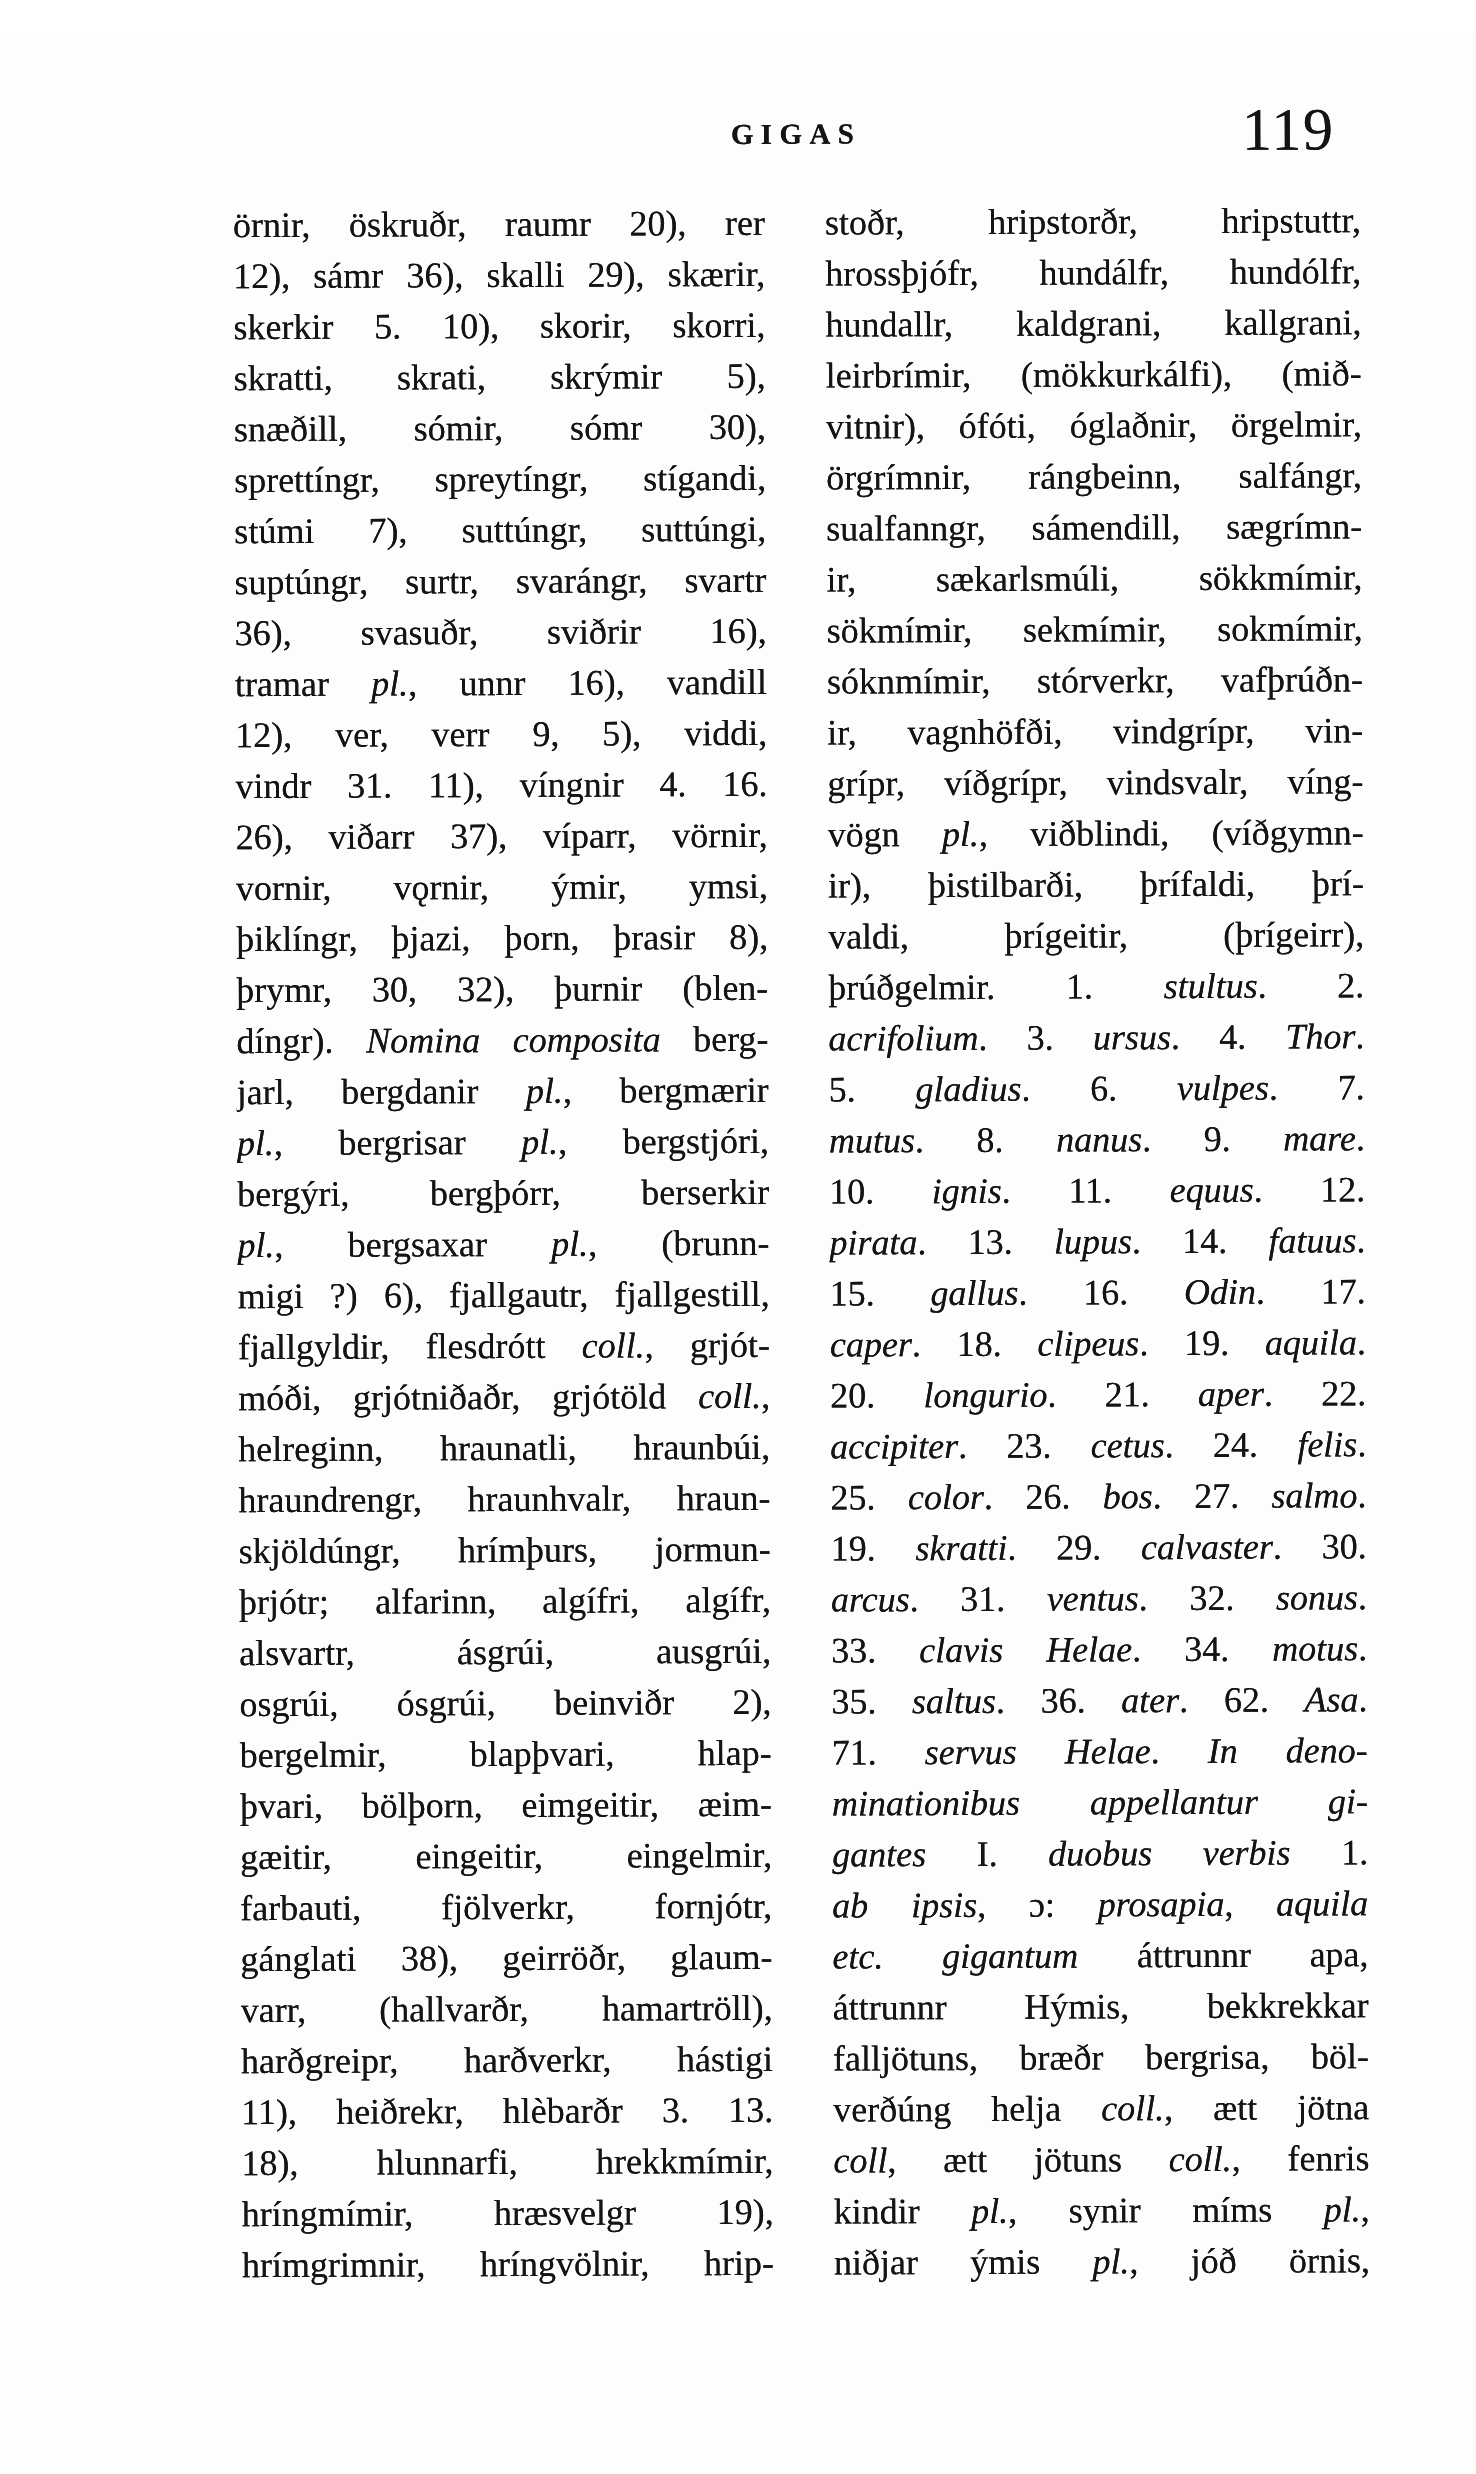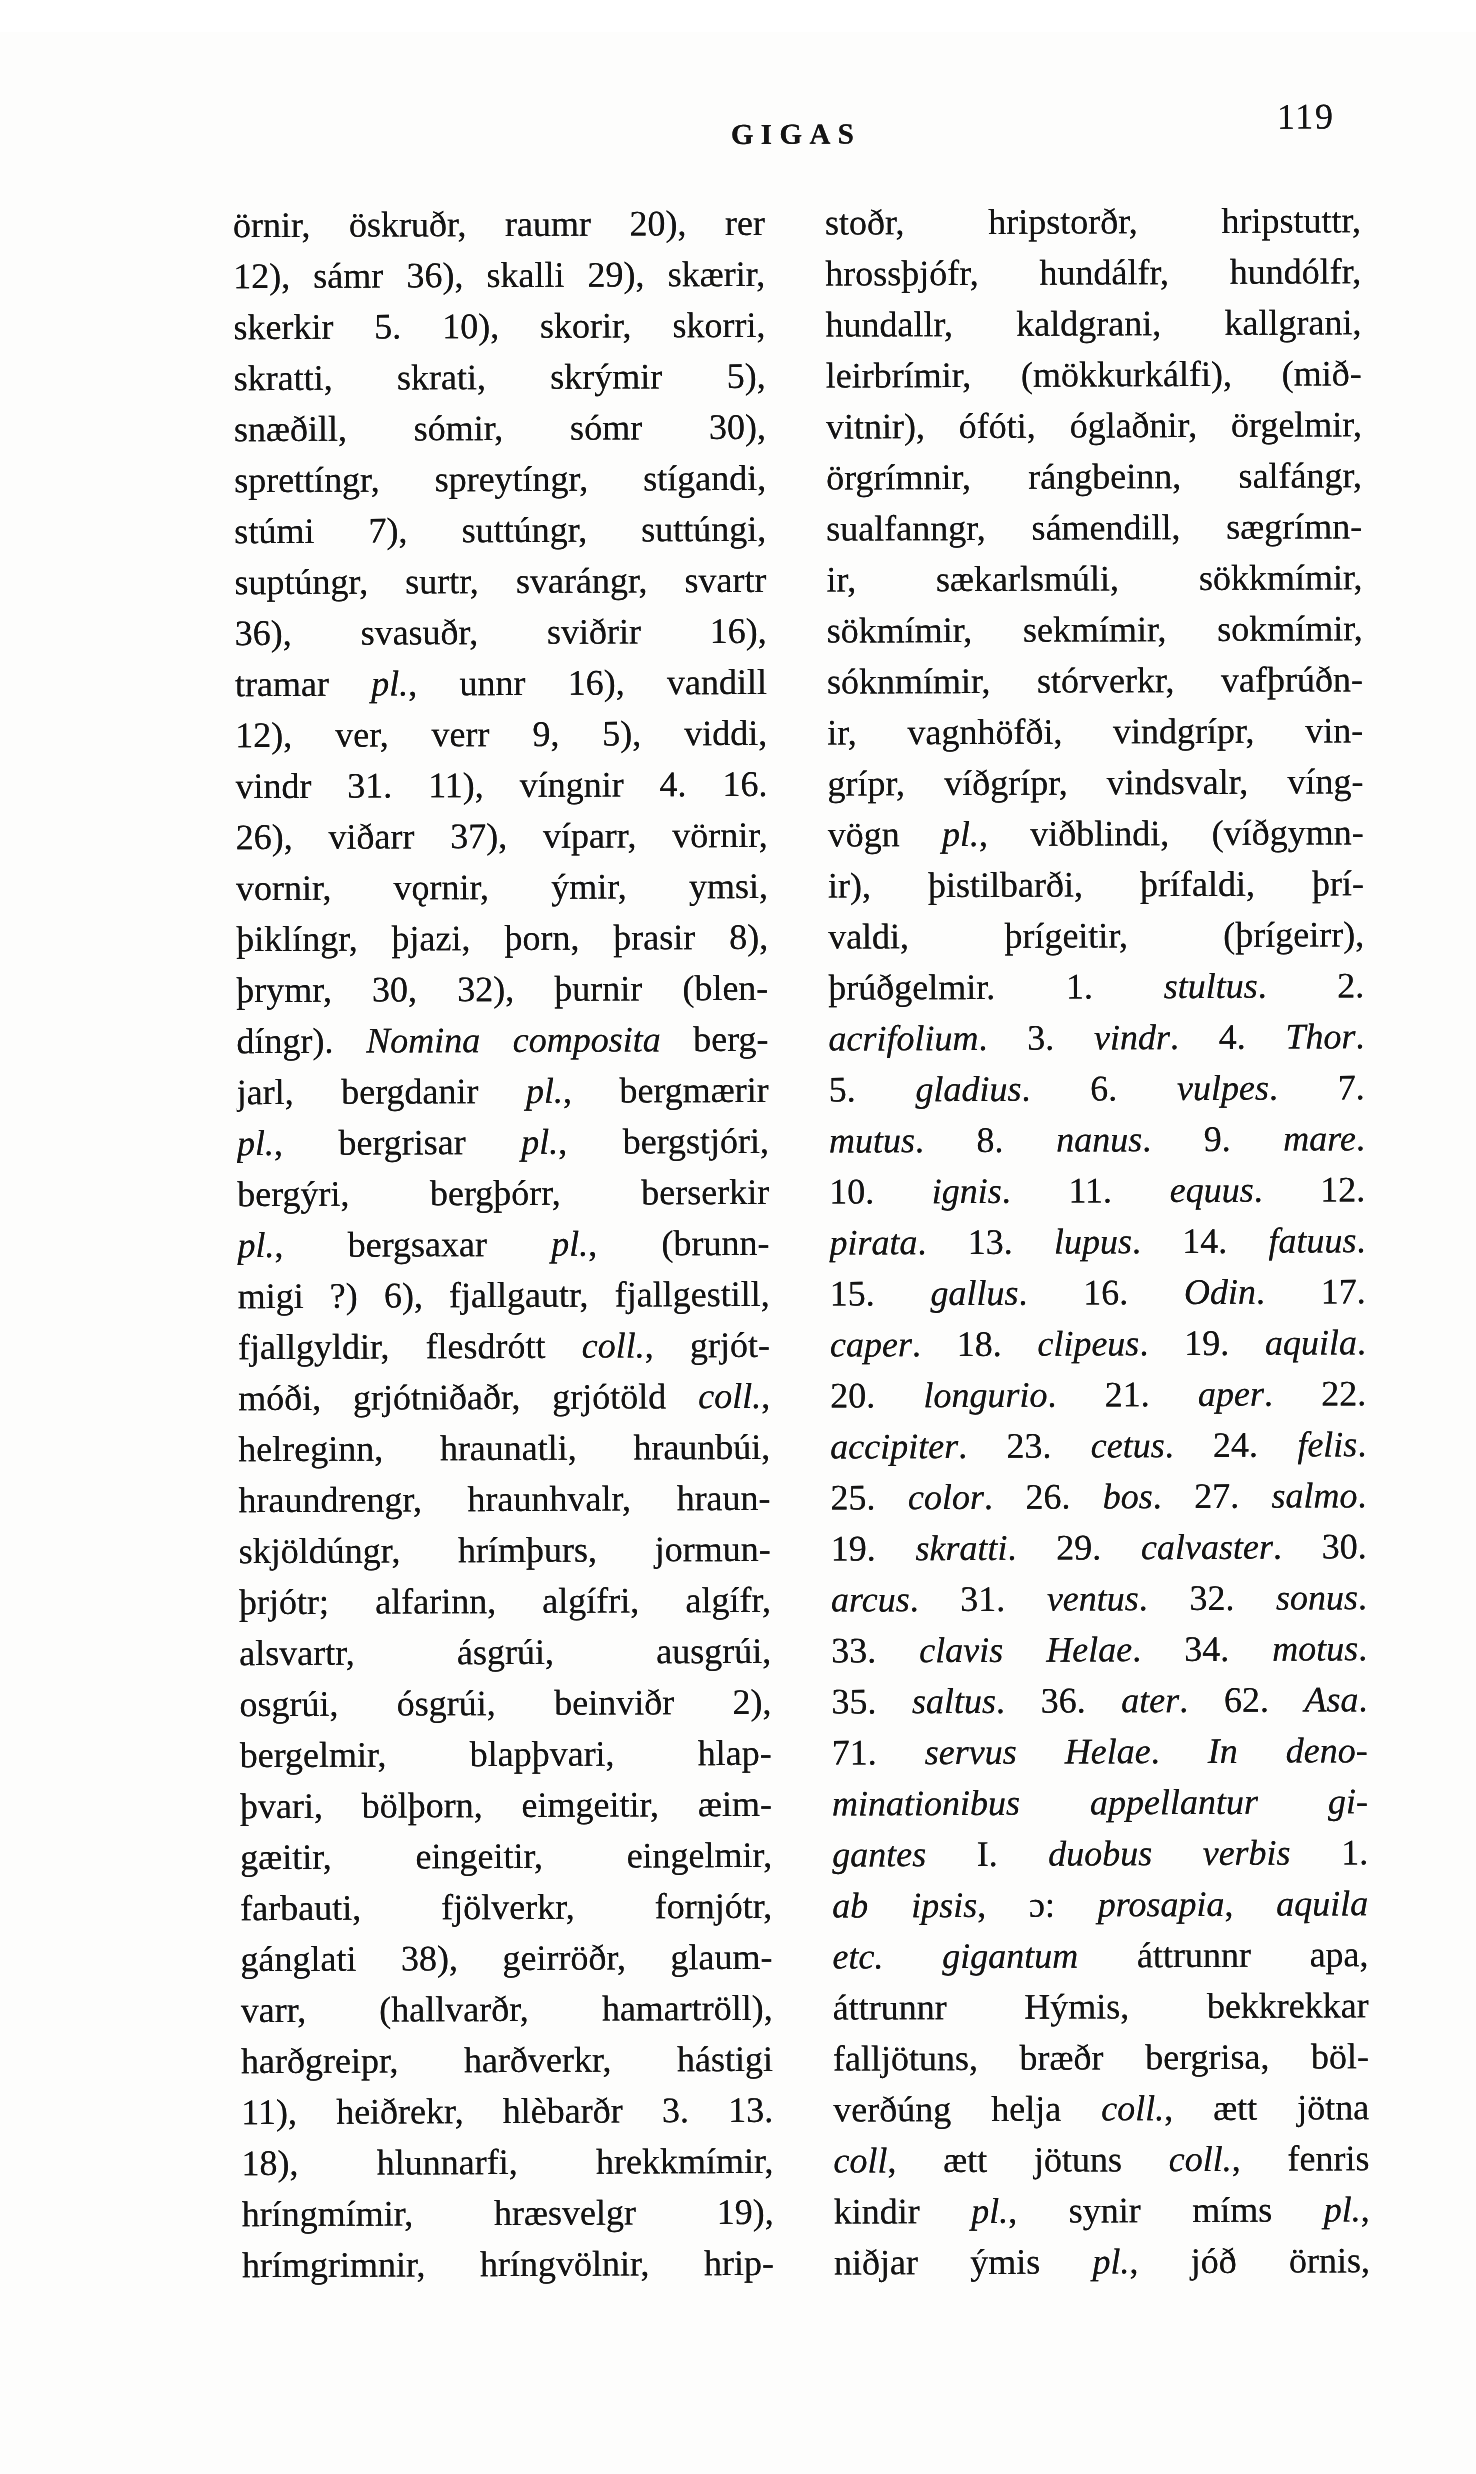"119" .page-number { font-size: 36px -> 60px }
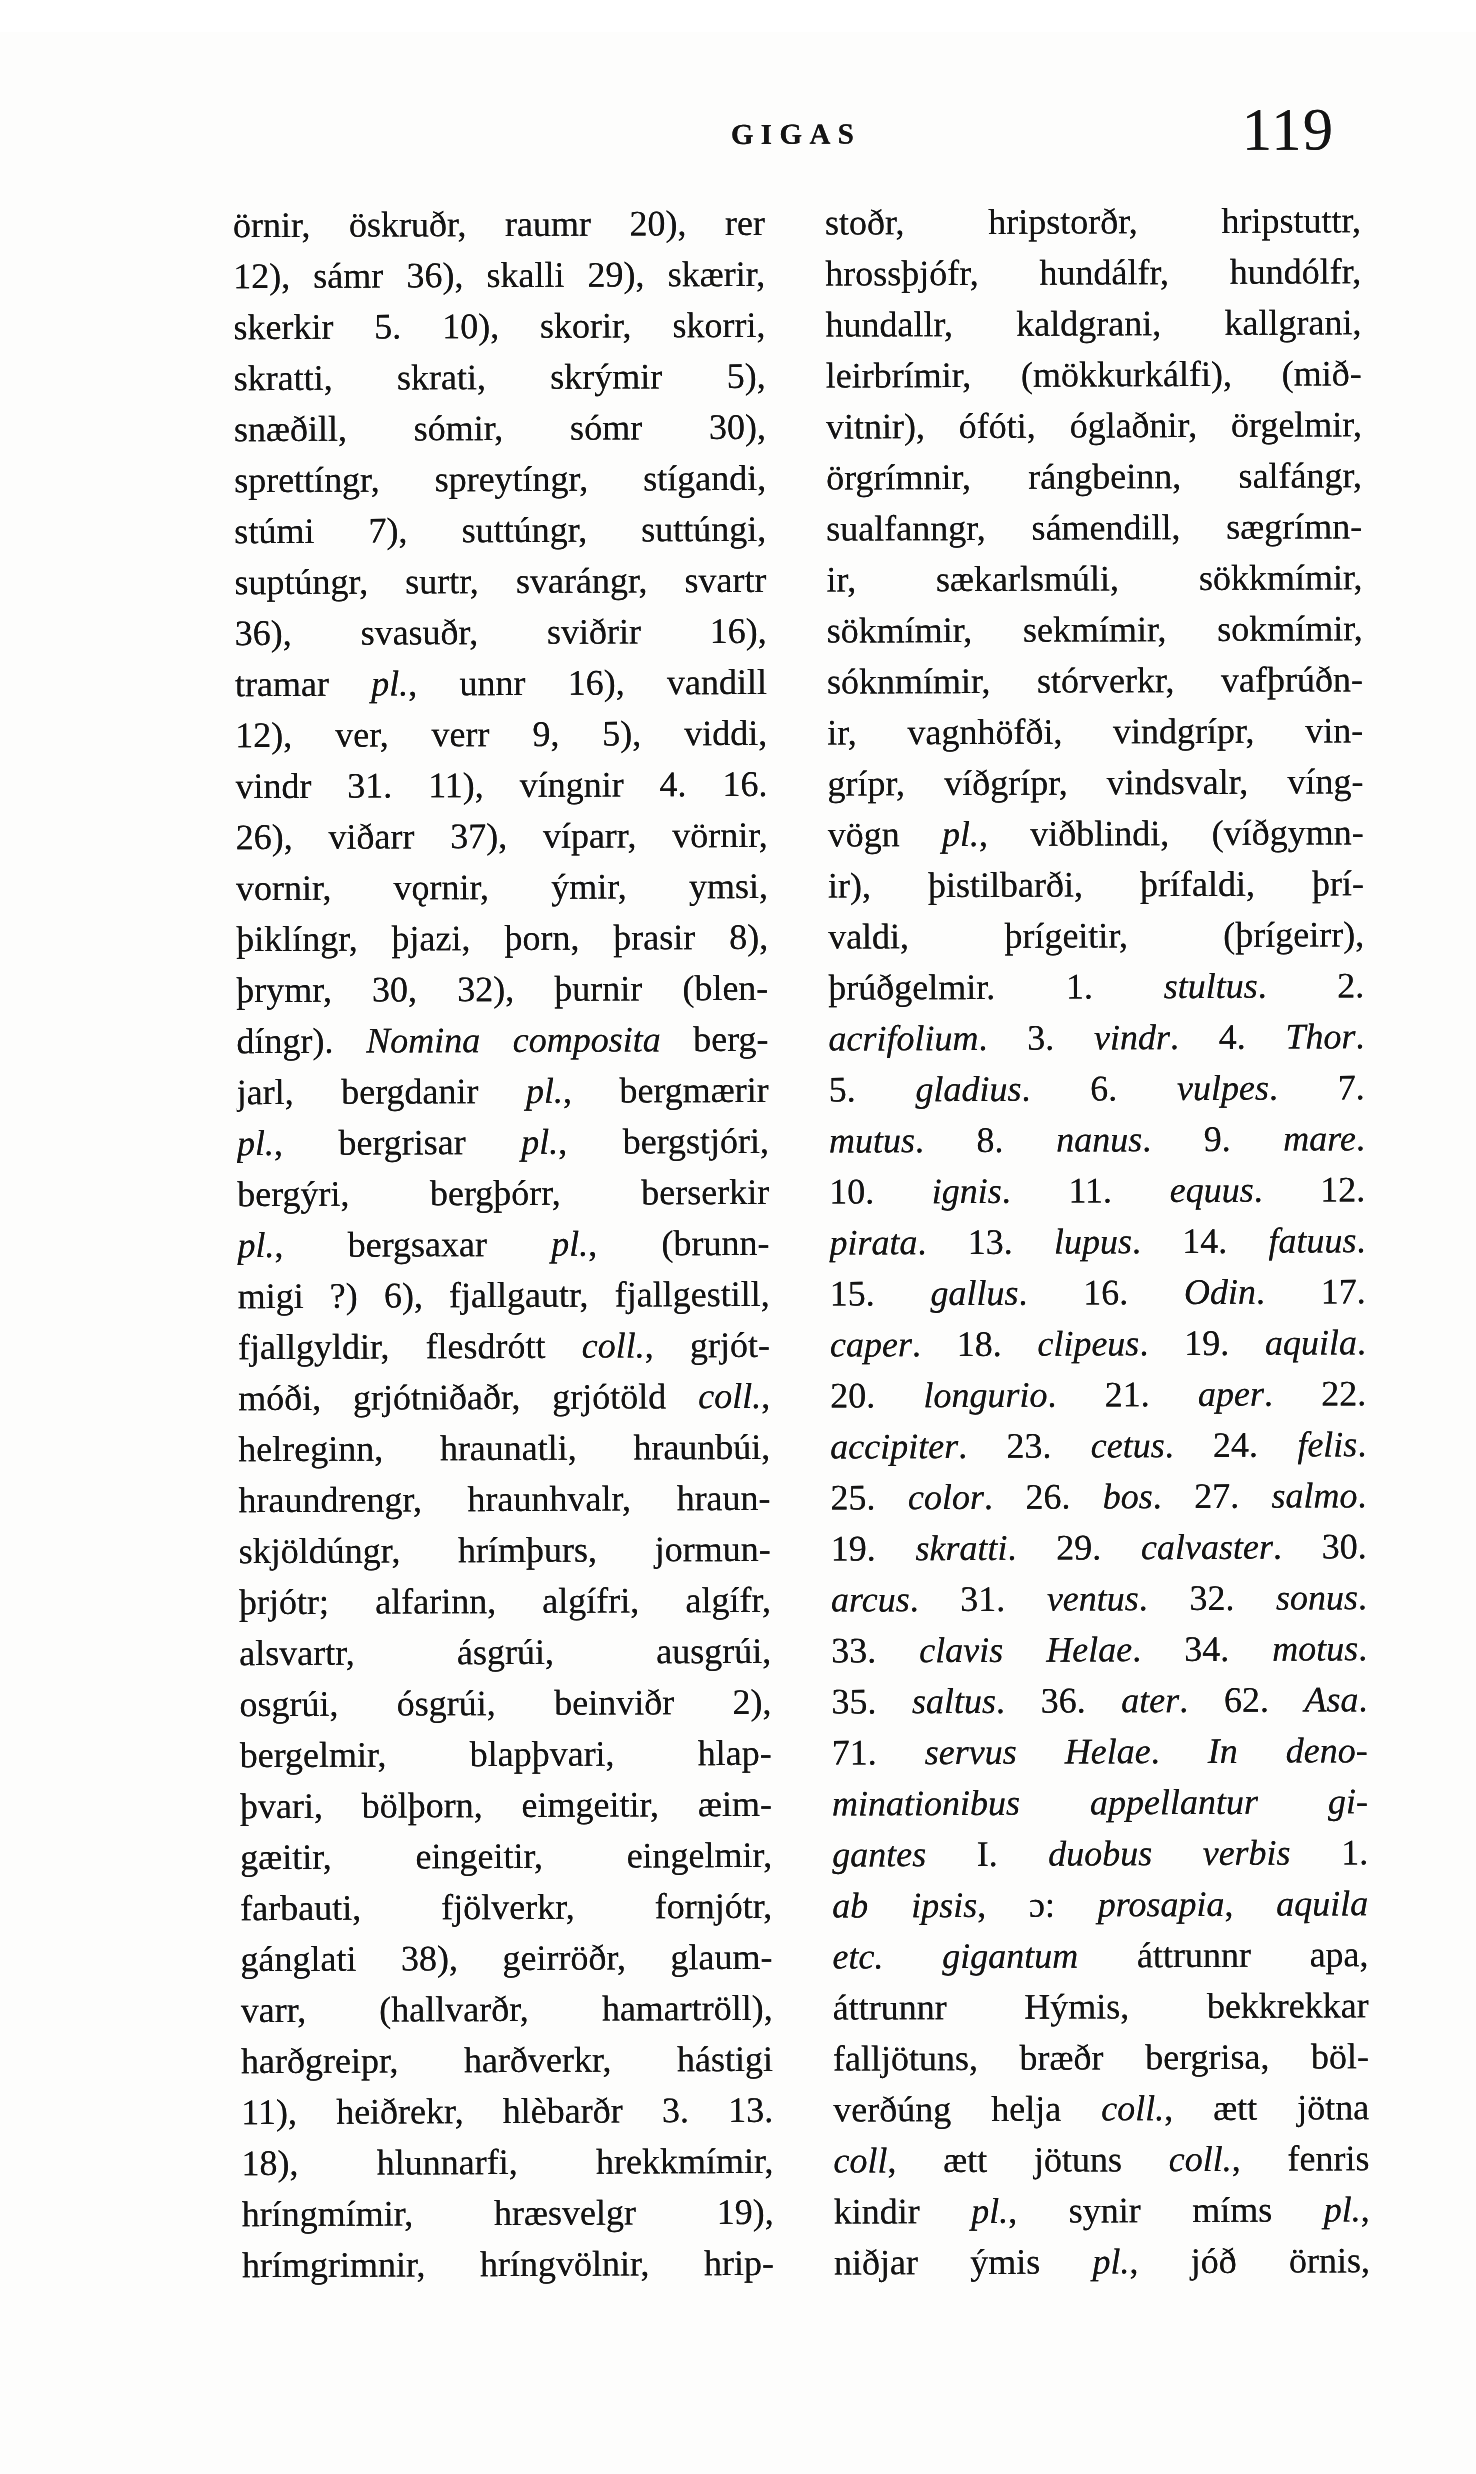"vindr" i { text: vindr -> ursus }
